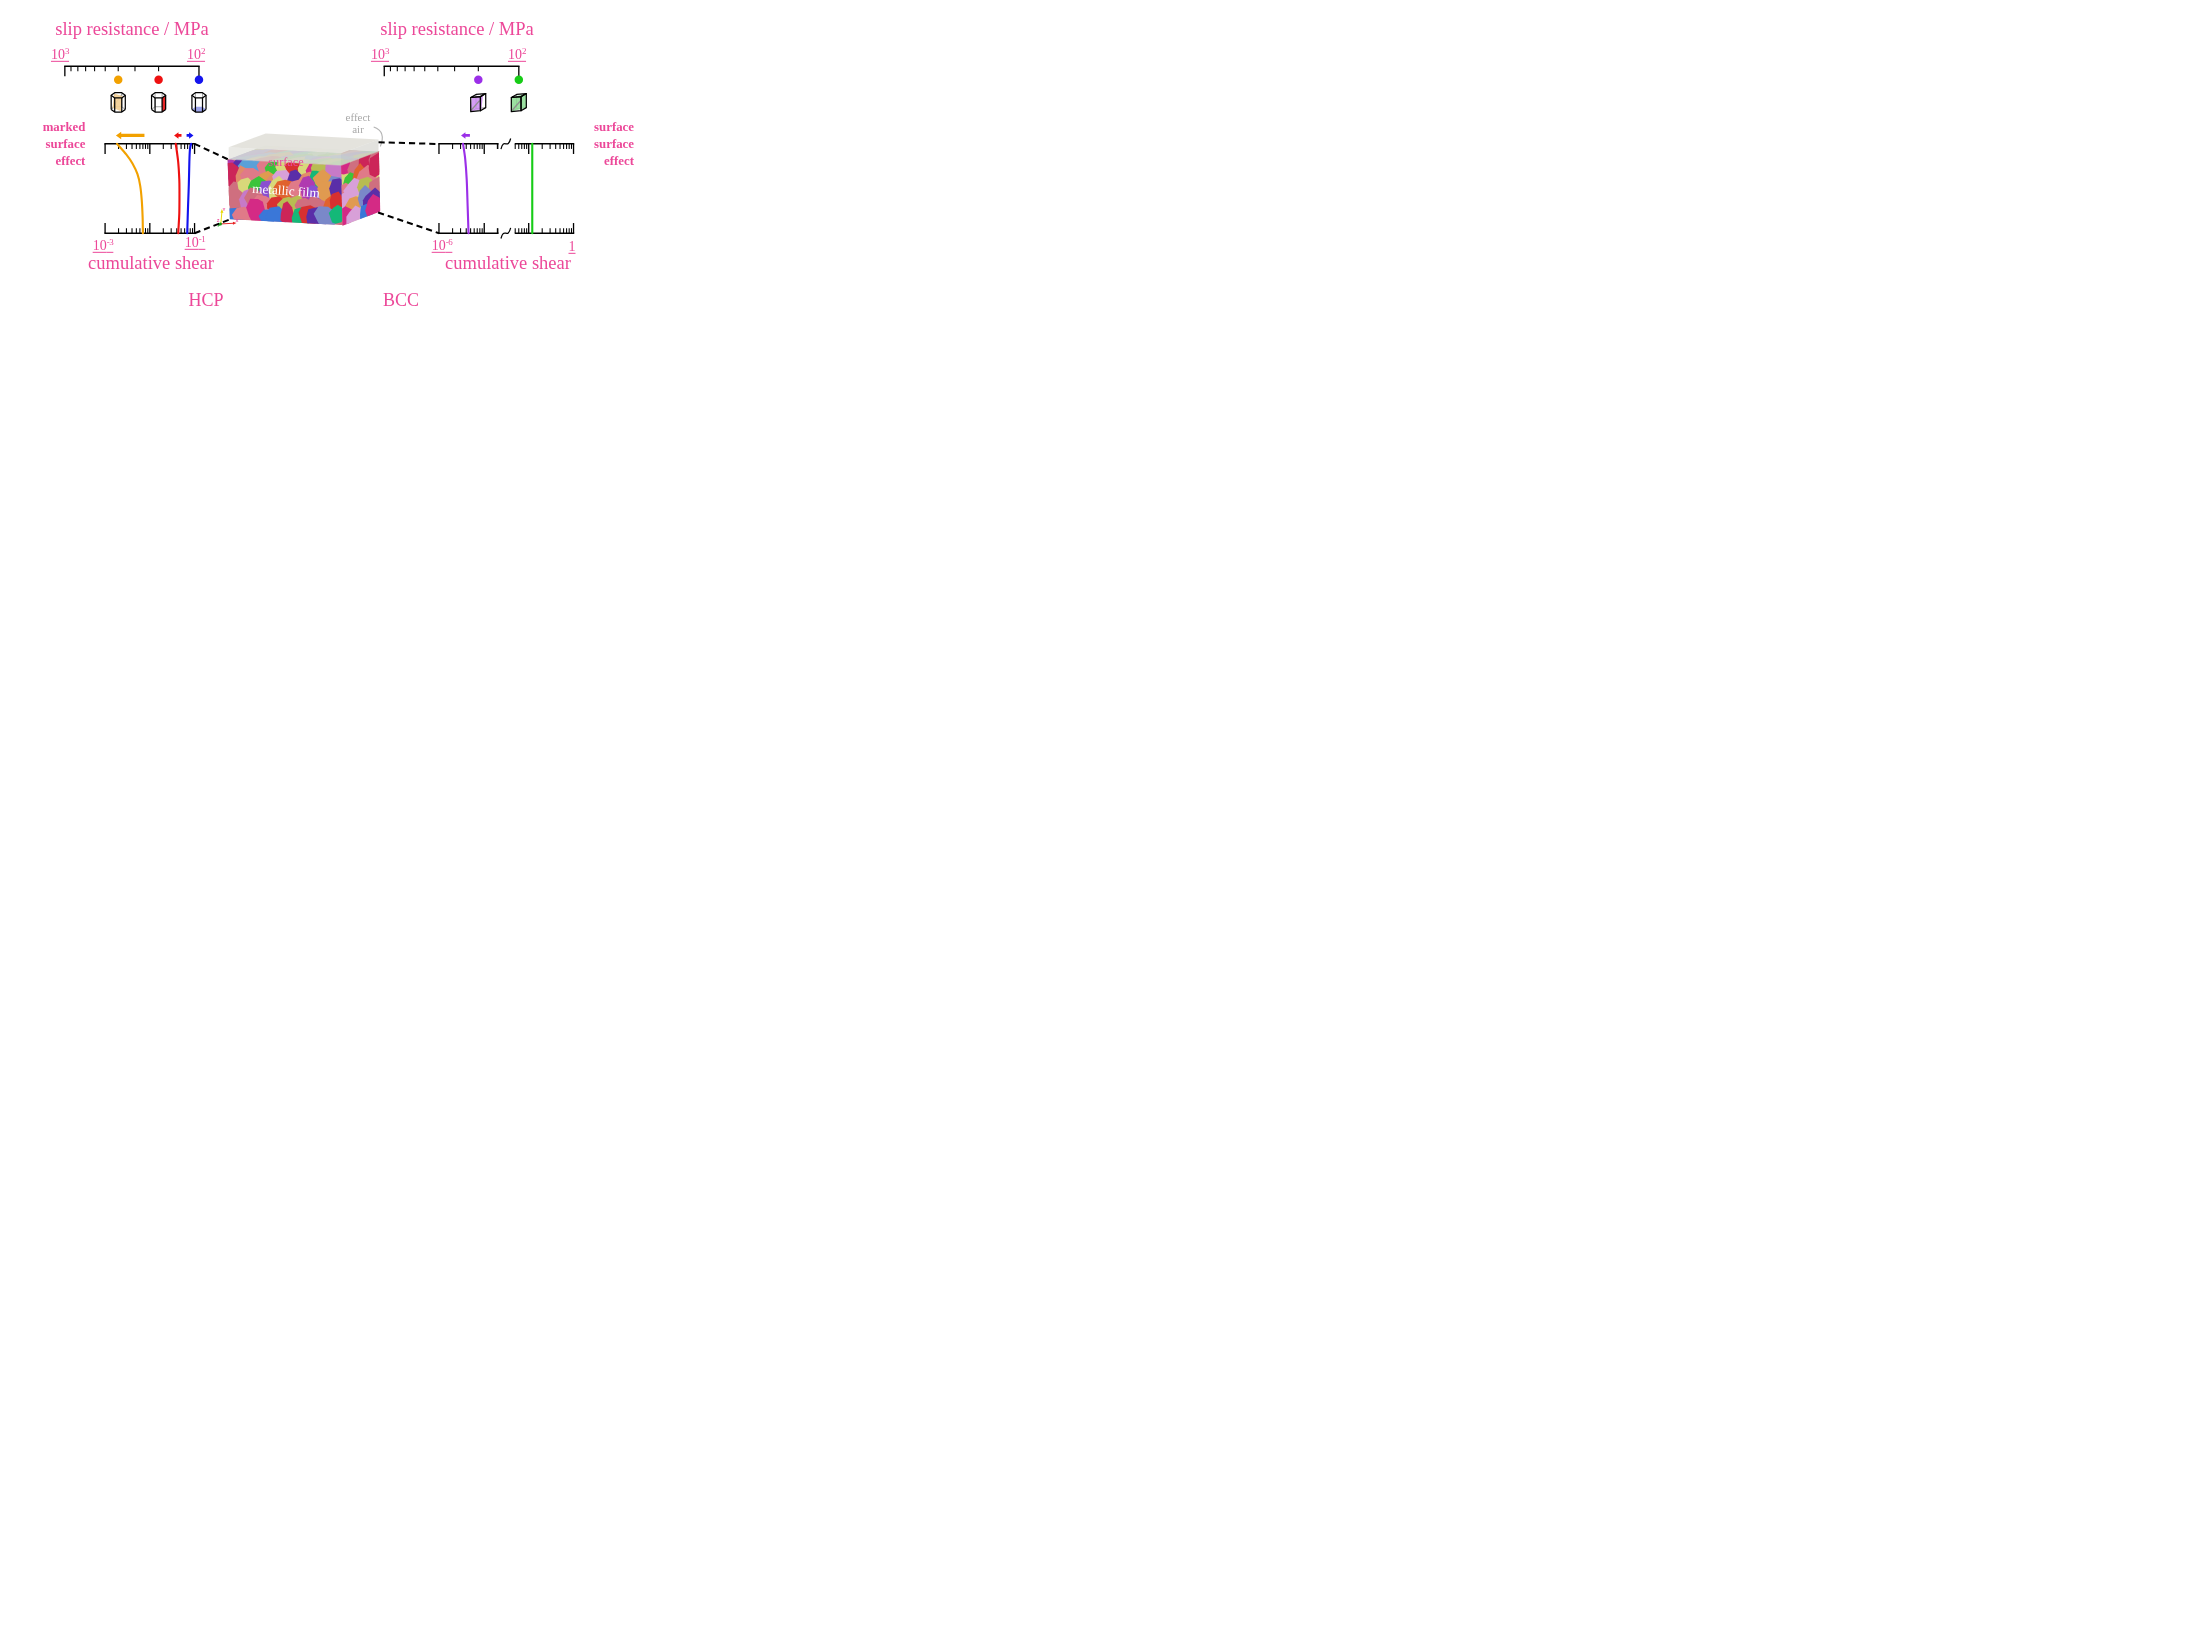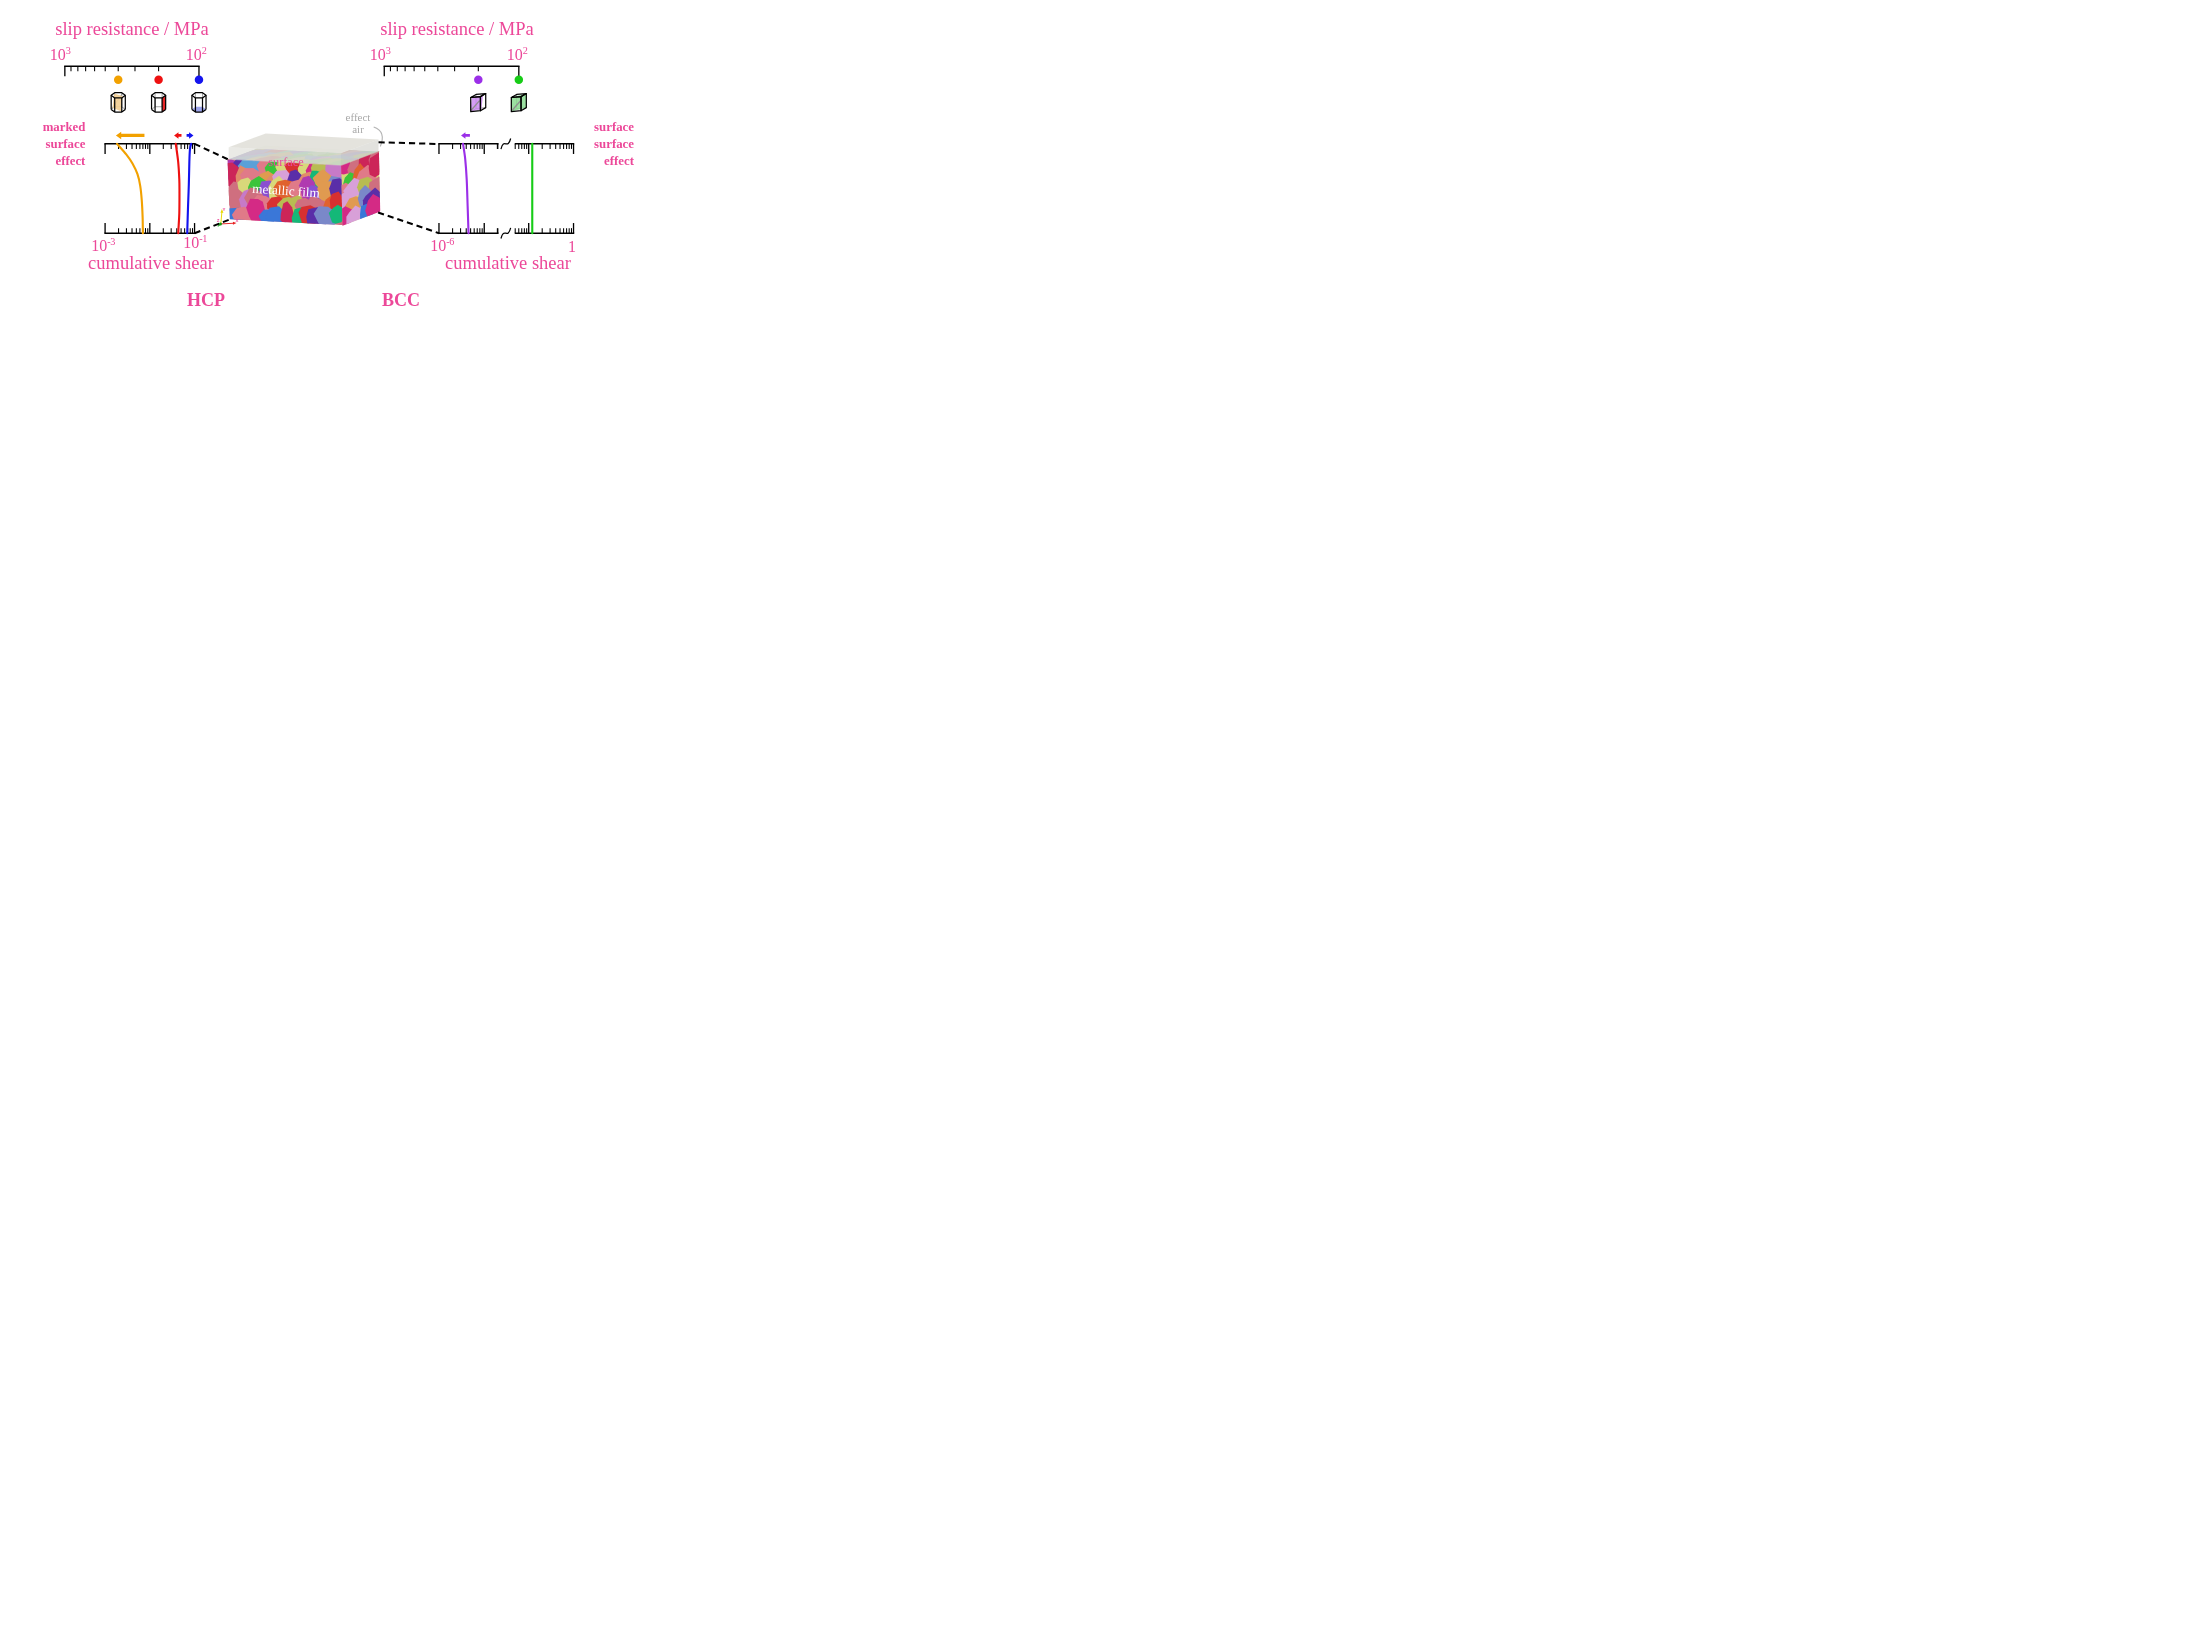"103" .n34 { font-size: 16px -> 14px; text-decoration: none -> underline }
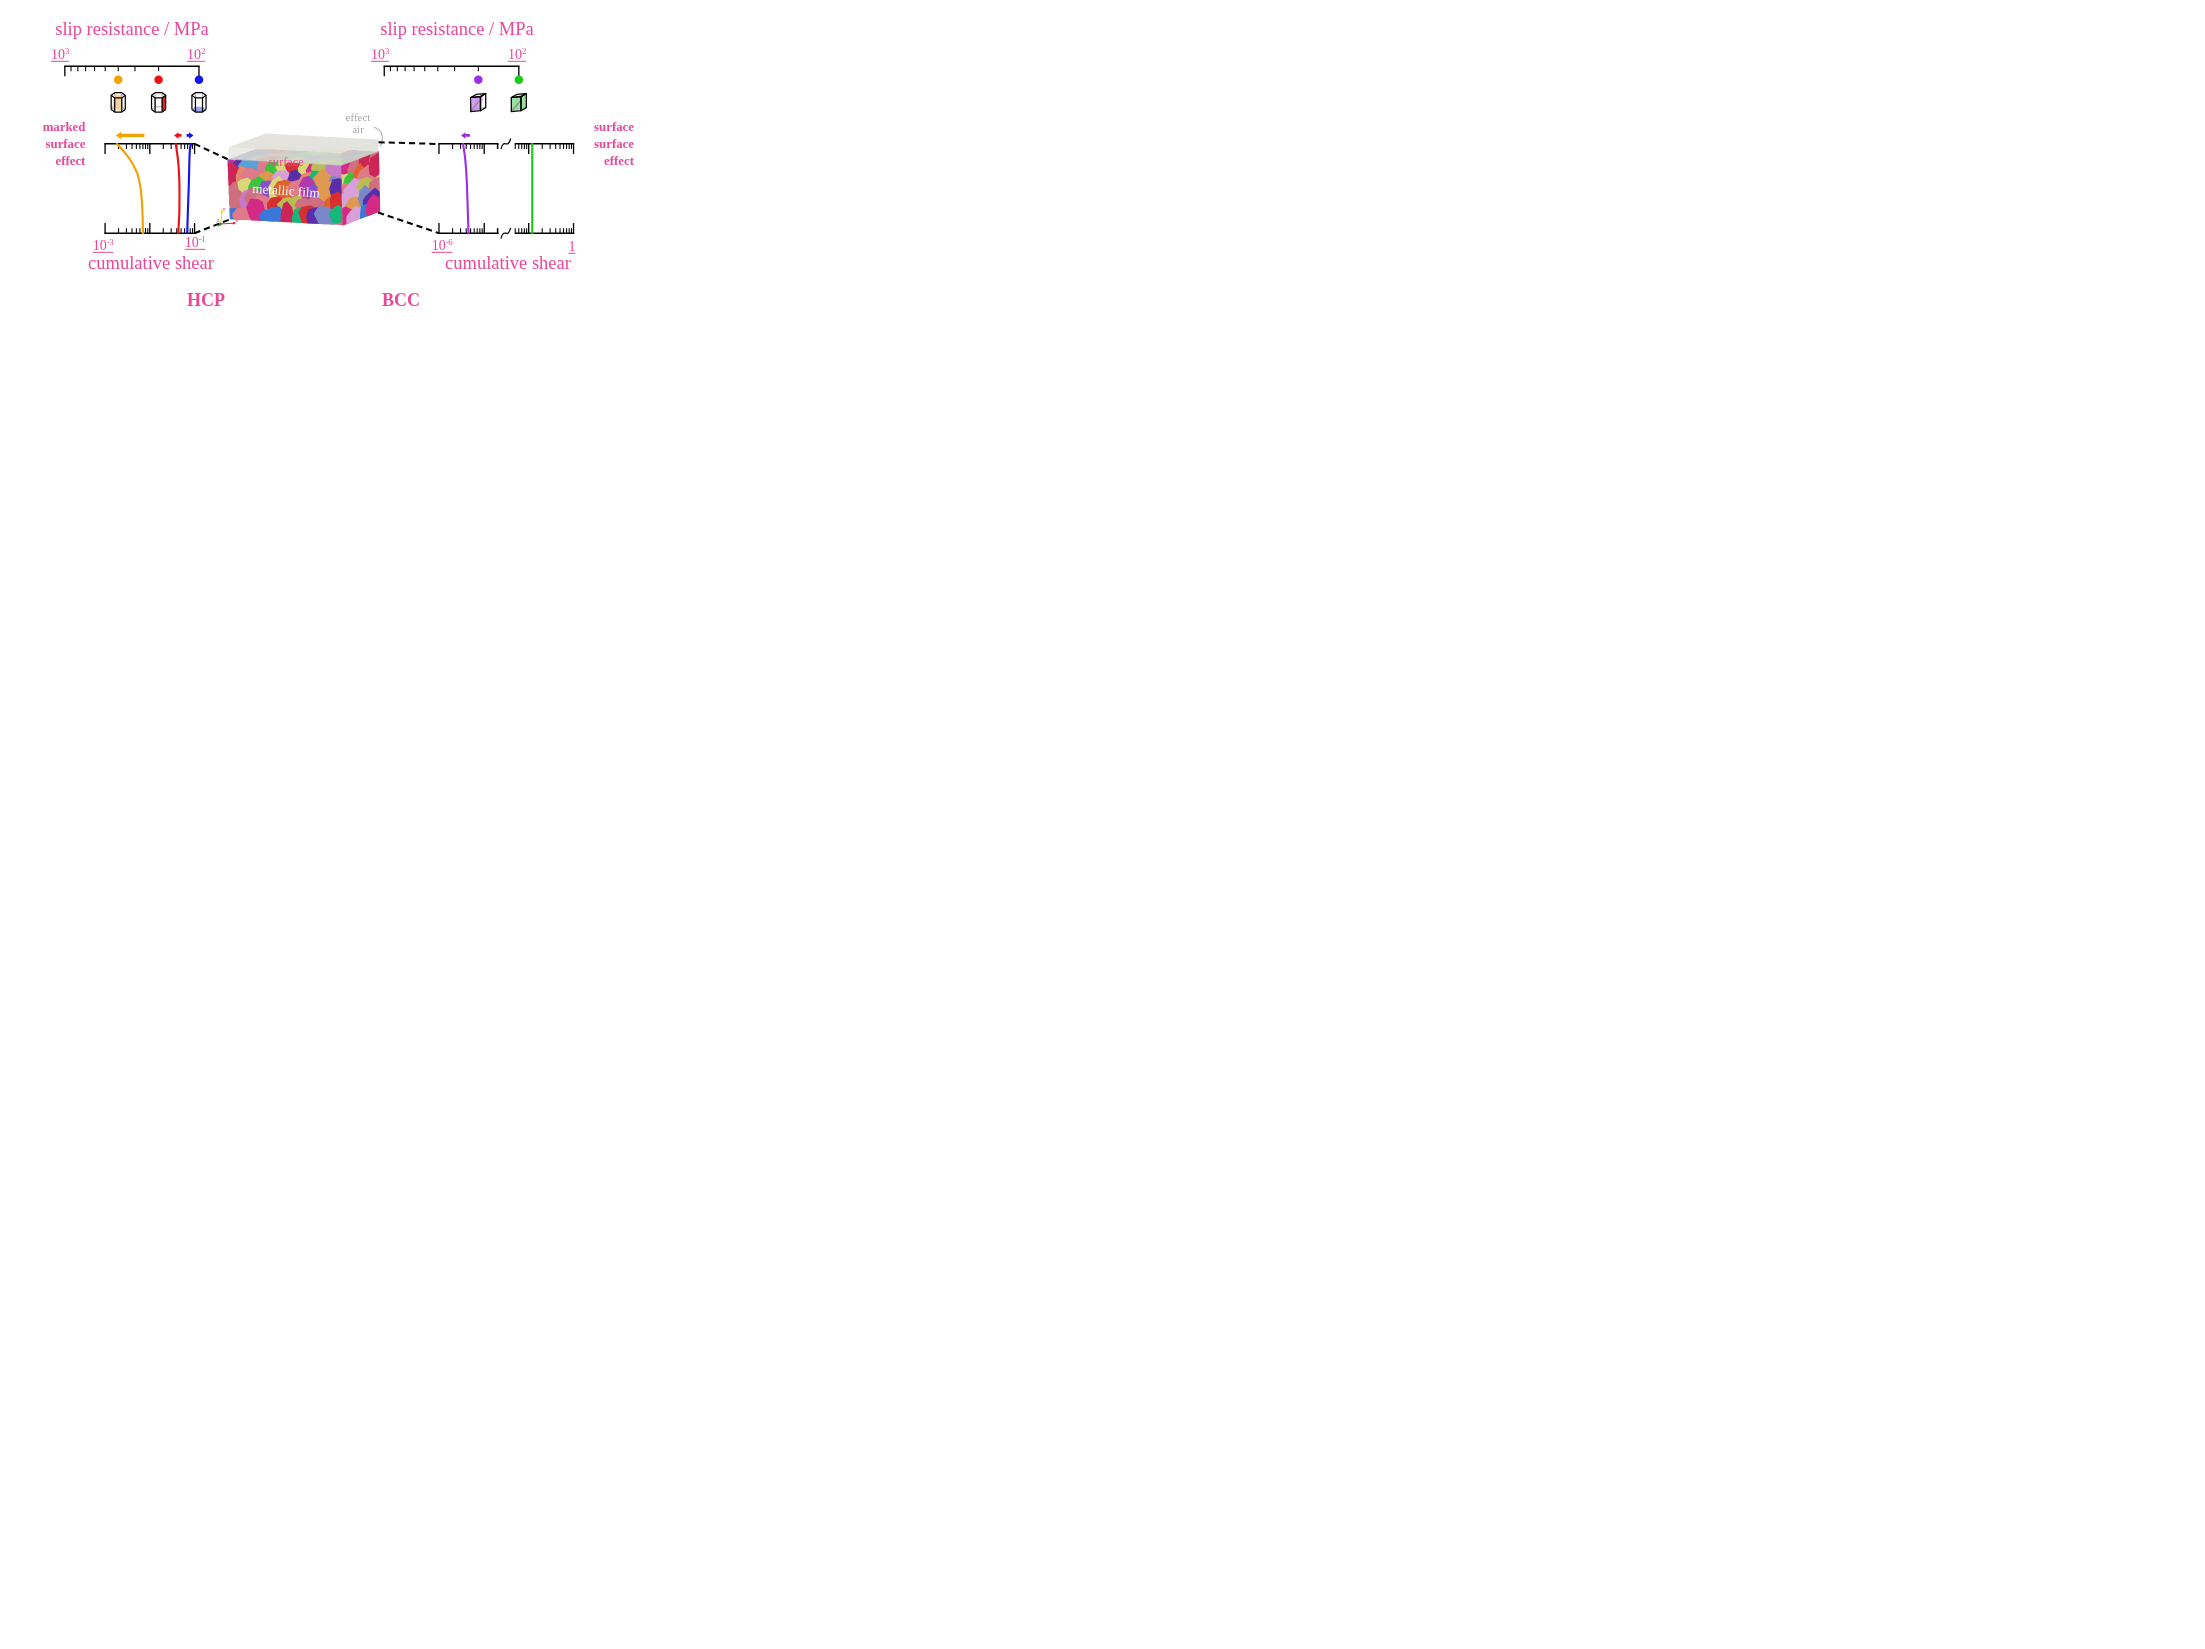"HCP" .cl { font-weight: bold -> normal }
